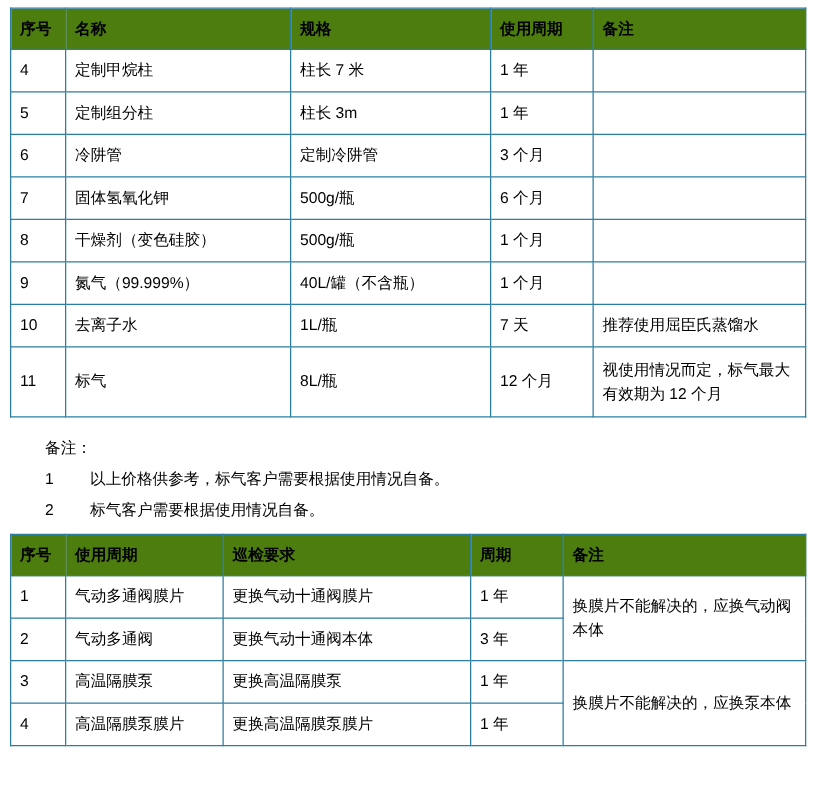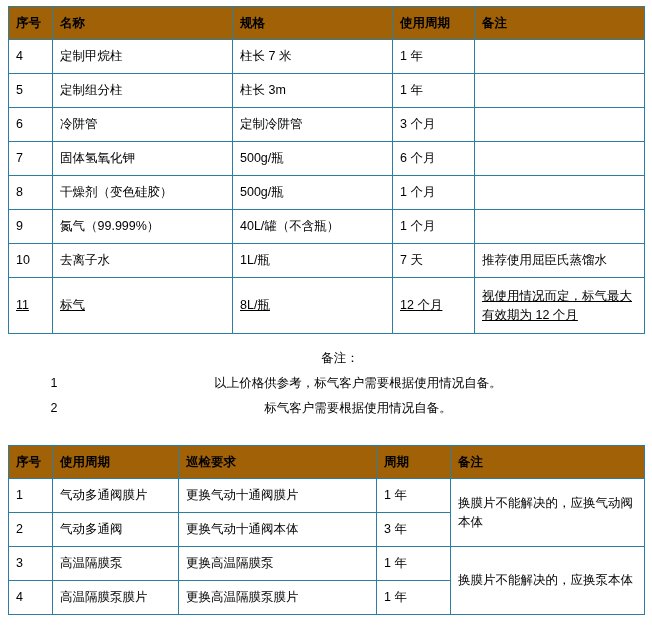"序号" table.doc-table thead th { background: #a16207 -> #4d7c0f }
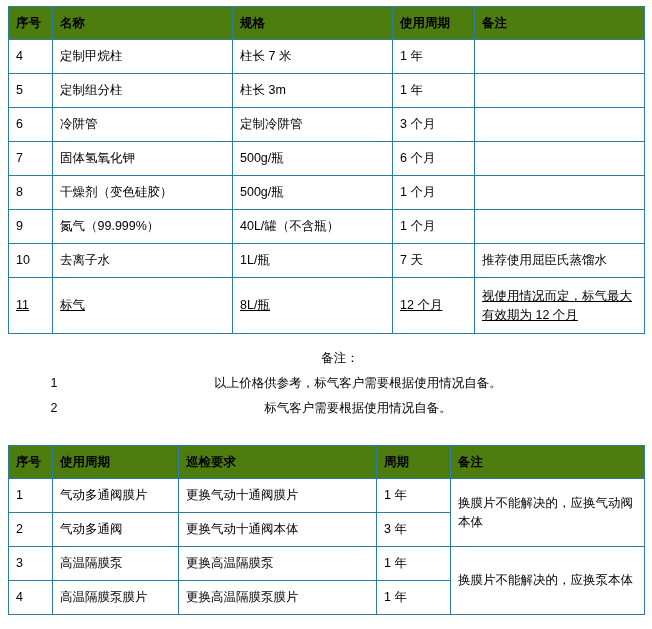"11" .t1 tbody tr.tall { text-decoration: underline -> none }
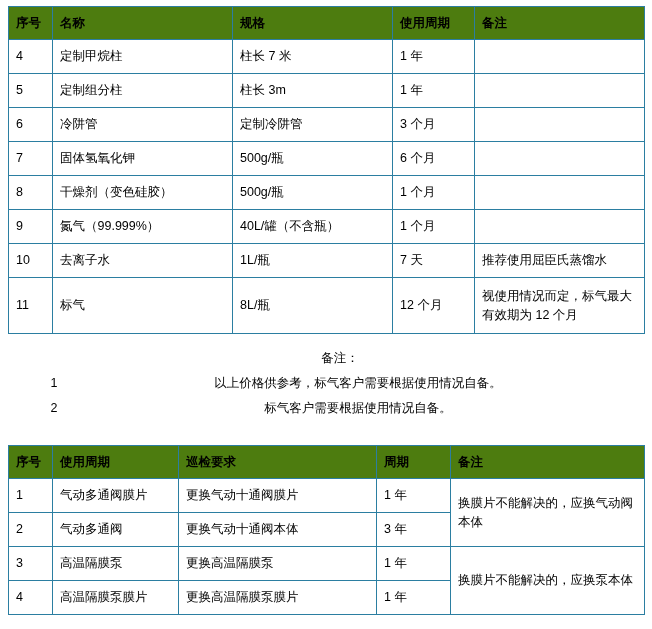"备注：" .notes { margin: 12px 0 24px 0 -> 12px 0 6px 0; text-align: center -> none }
